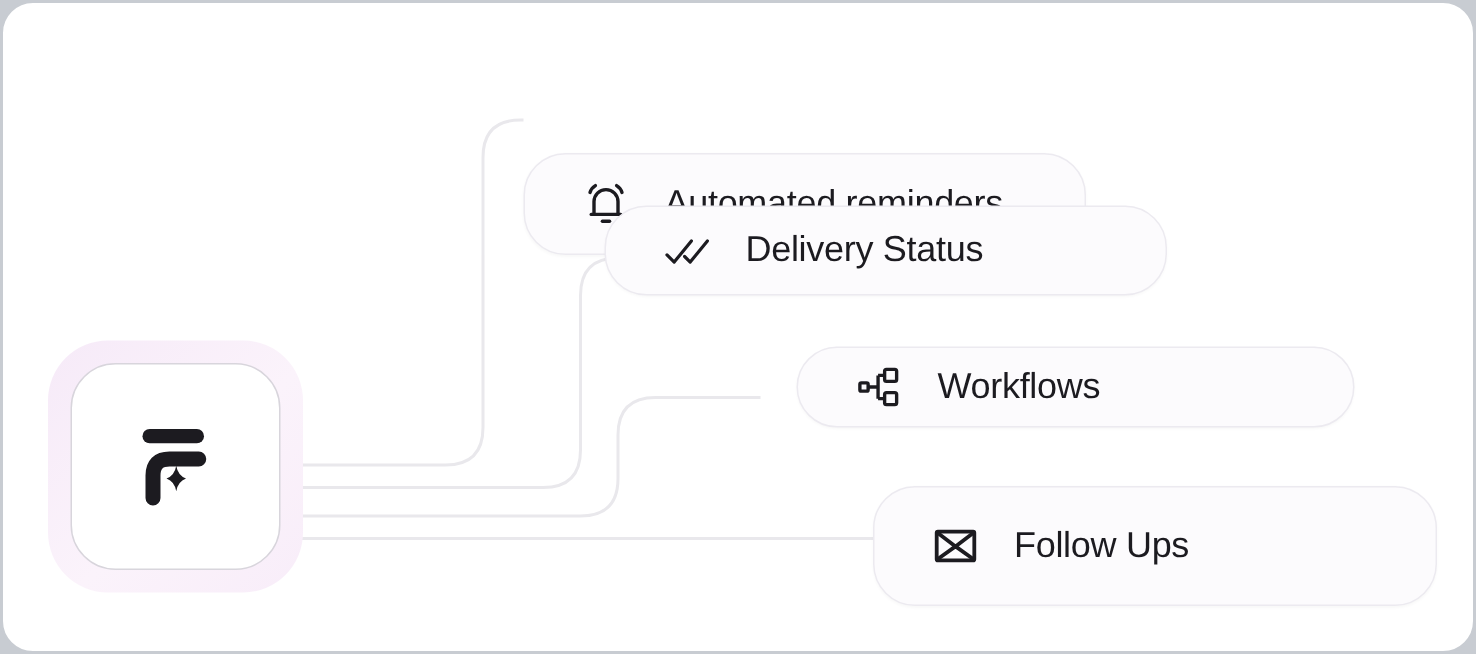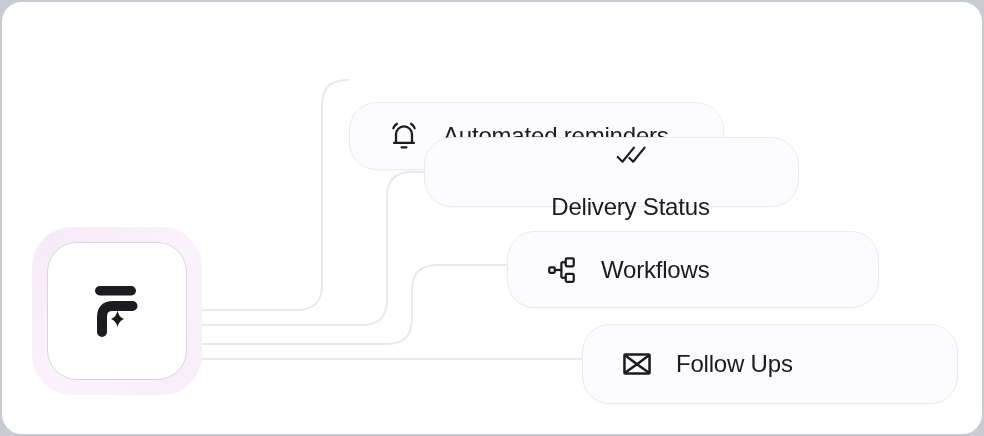"Delivery Status" div.card { flex-direction: column -> none; height: 70px -> 60px; left: 422px -> 401px }
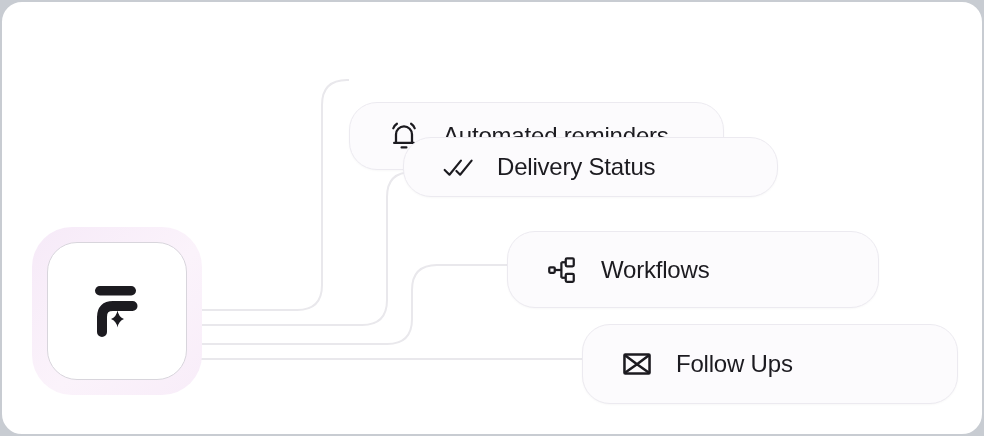"Workflows" div.card { height: 77px -> 54px; left: 505px -> 529px }
